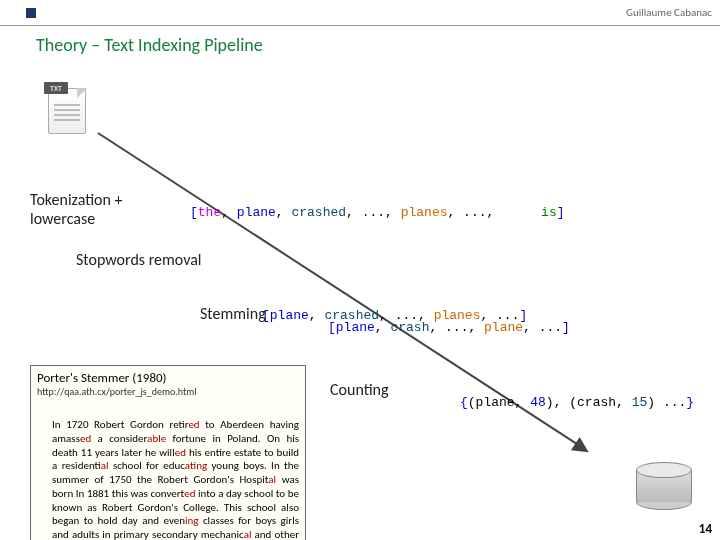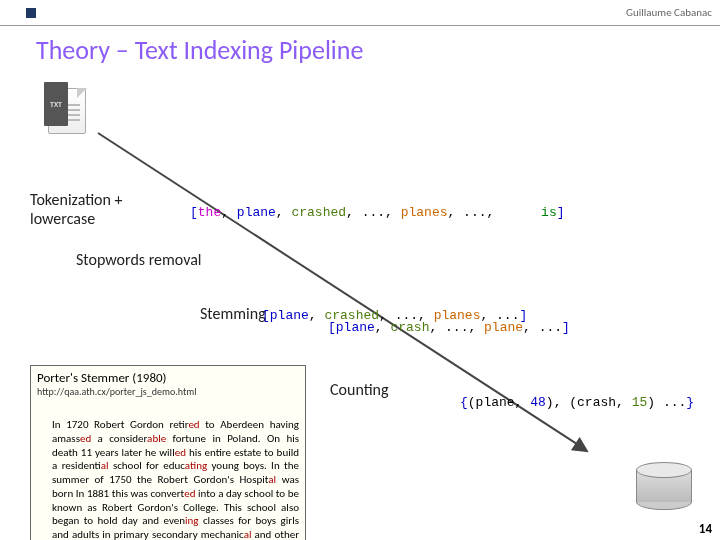"Theory – Text Indexing Pipeline" .slide-title { color: #8b5cf6 -> #15803d; font-size: 26px -> 18px }
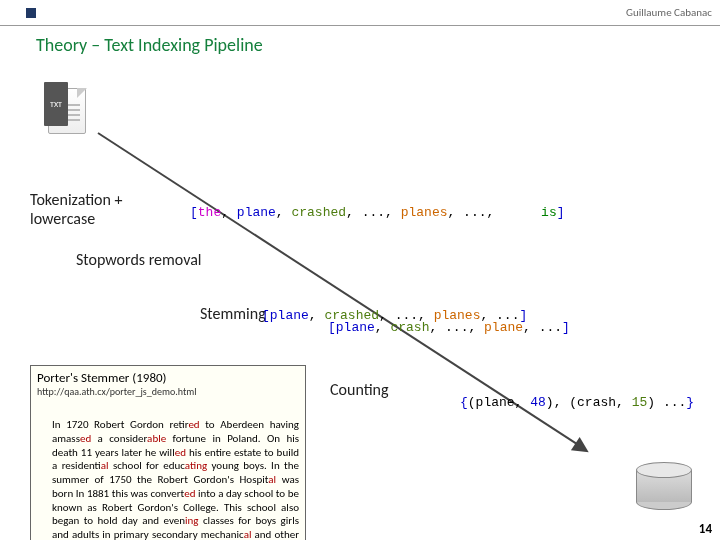"TXT" .file-label { padding: 17px 6px -> 1px 6px }
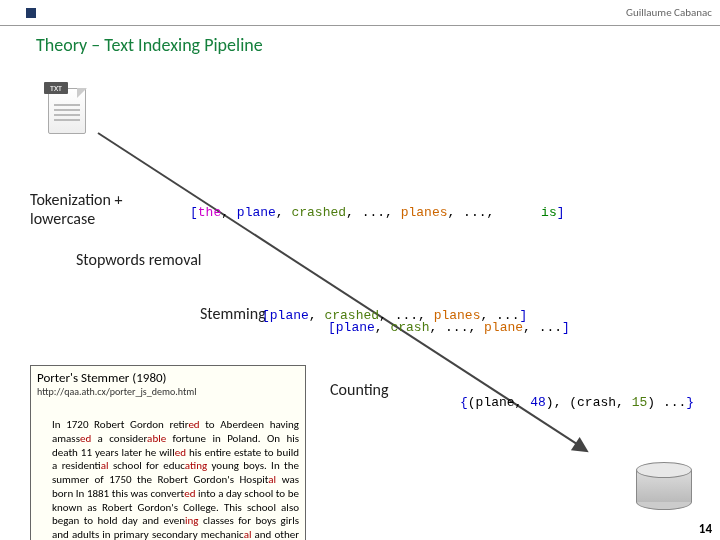"crashed" .rd { color: #4d7c0f -> #0c4a6e }
